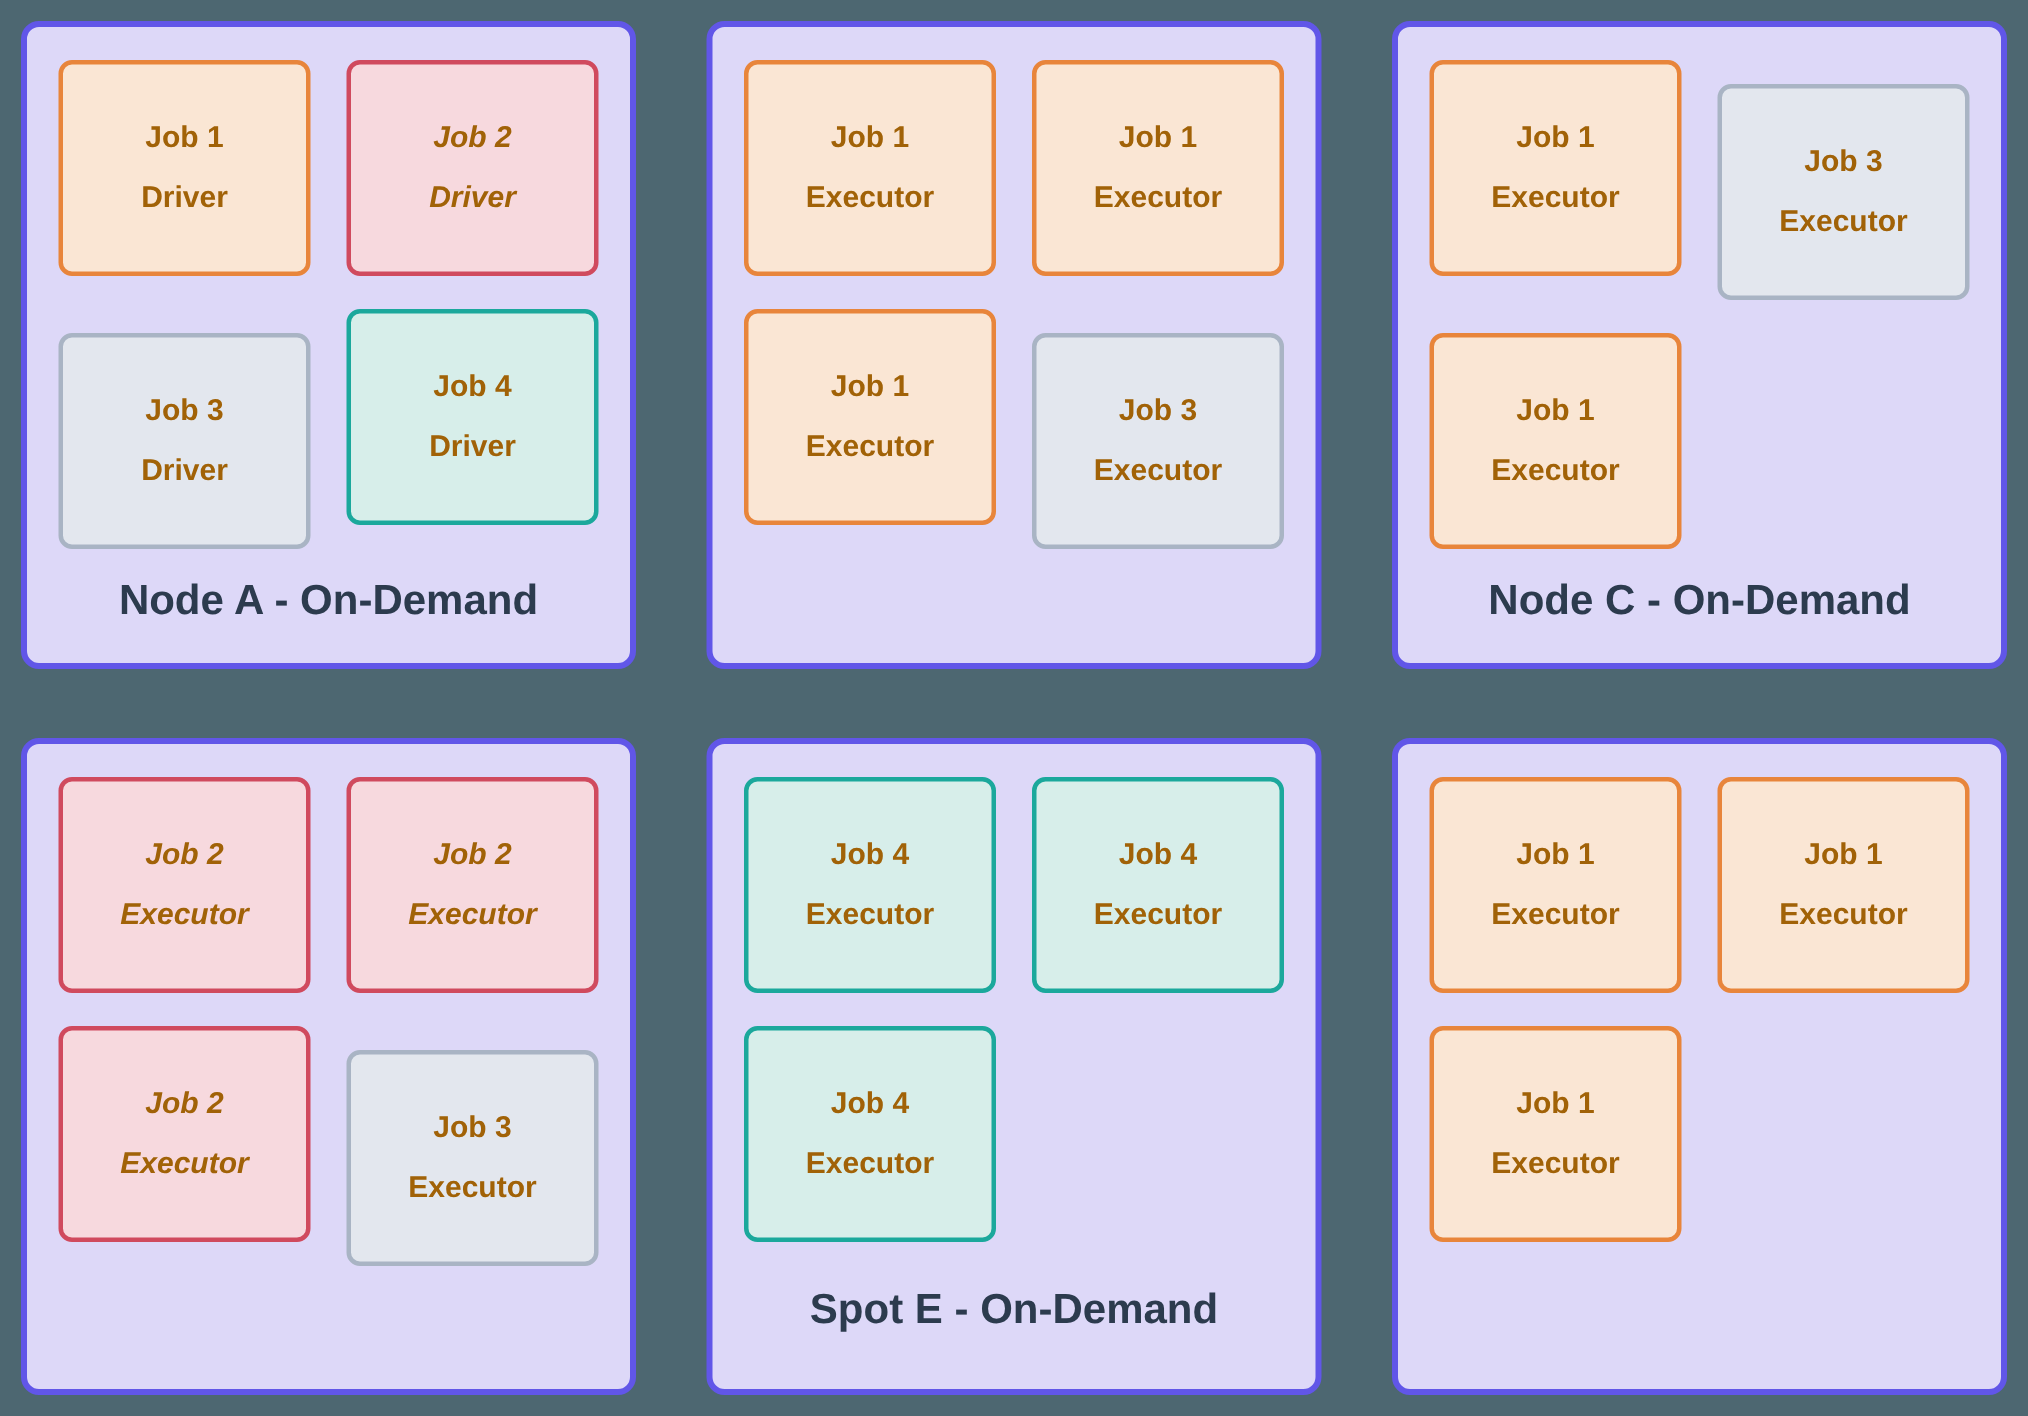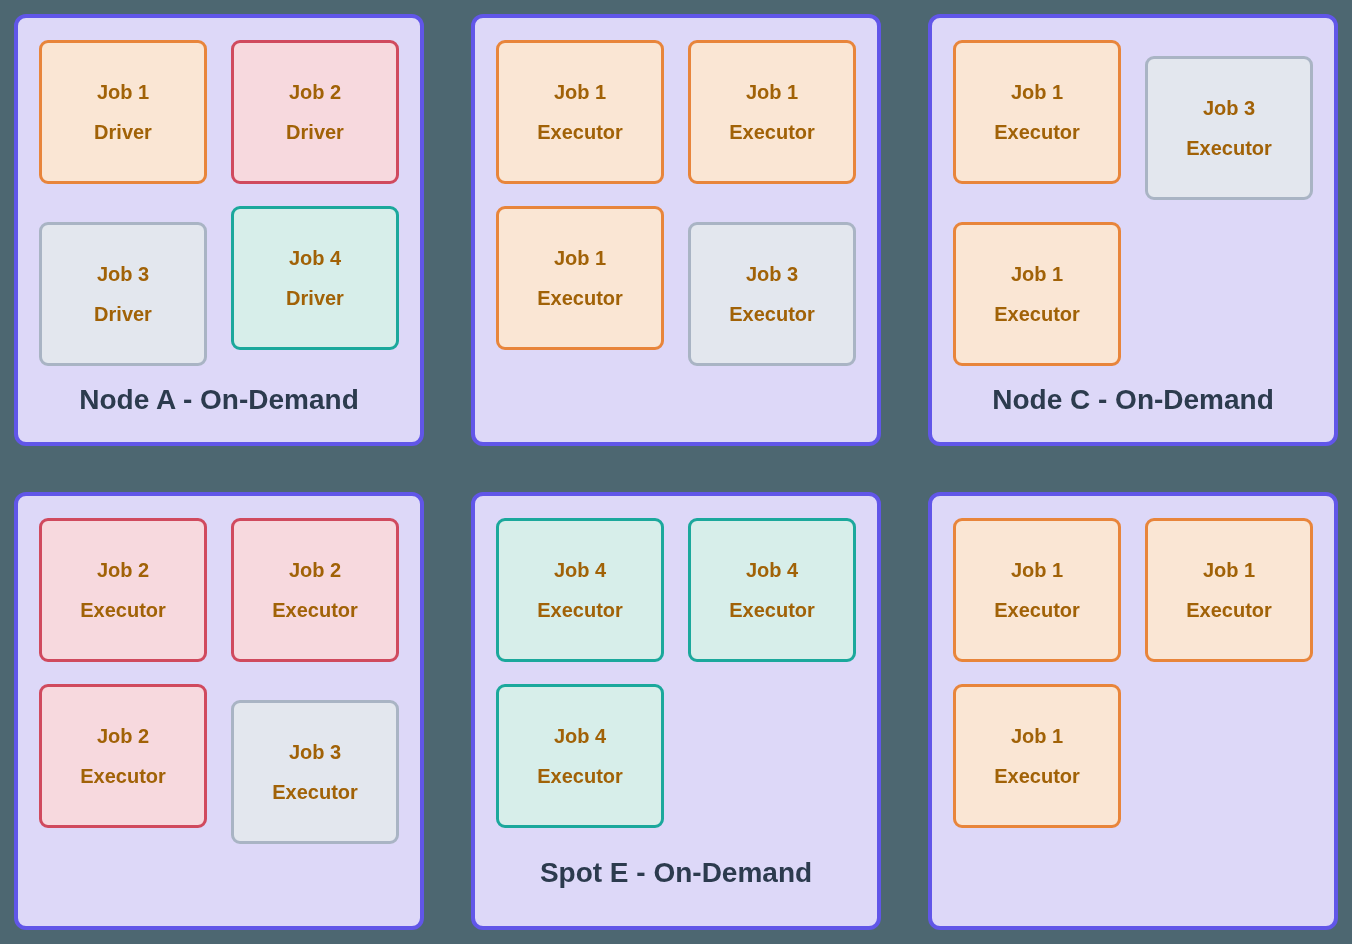"Job 2" .job[data-type="job2"] { font-style: none -> italic }
